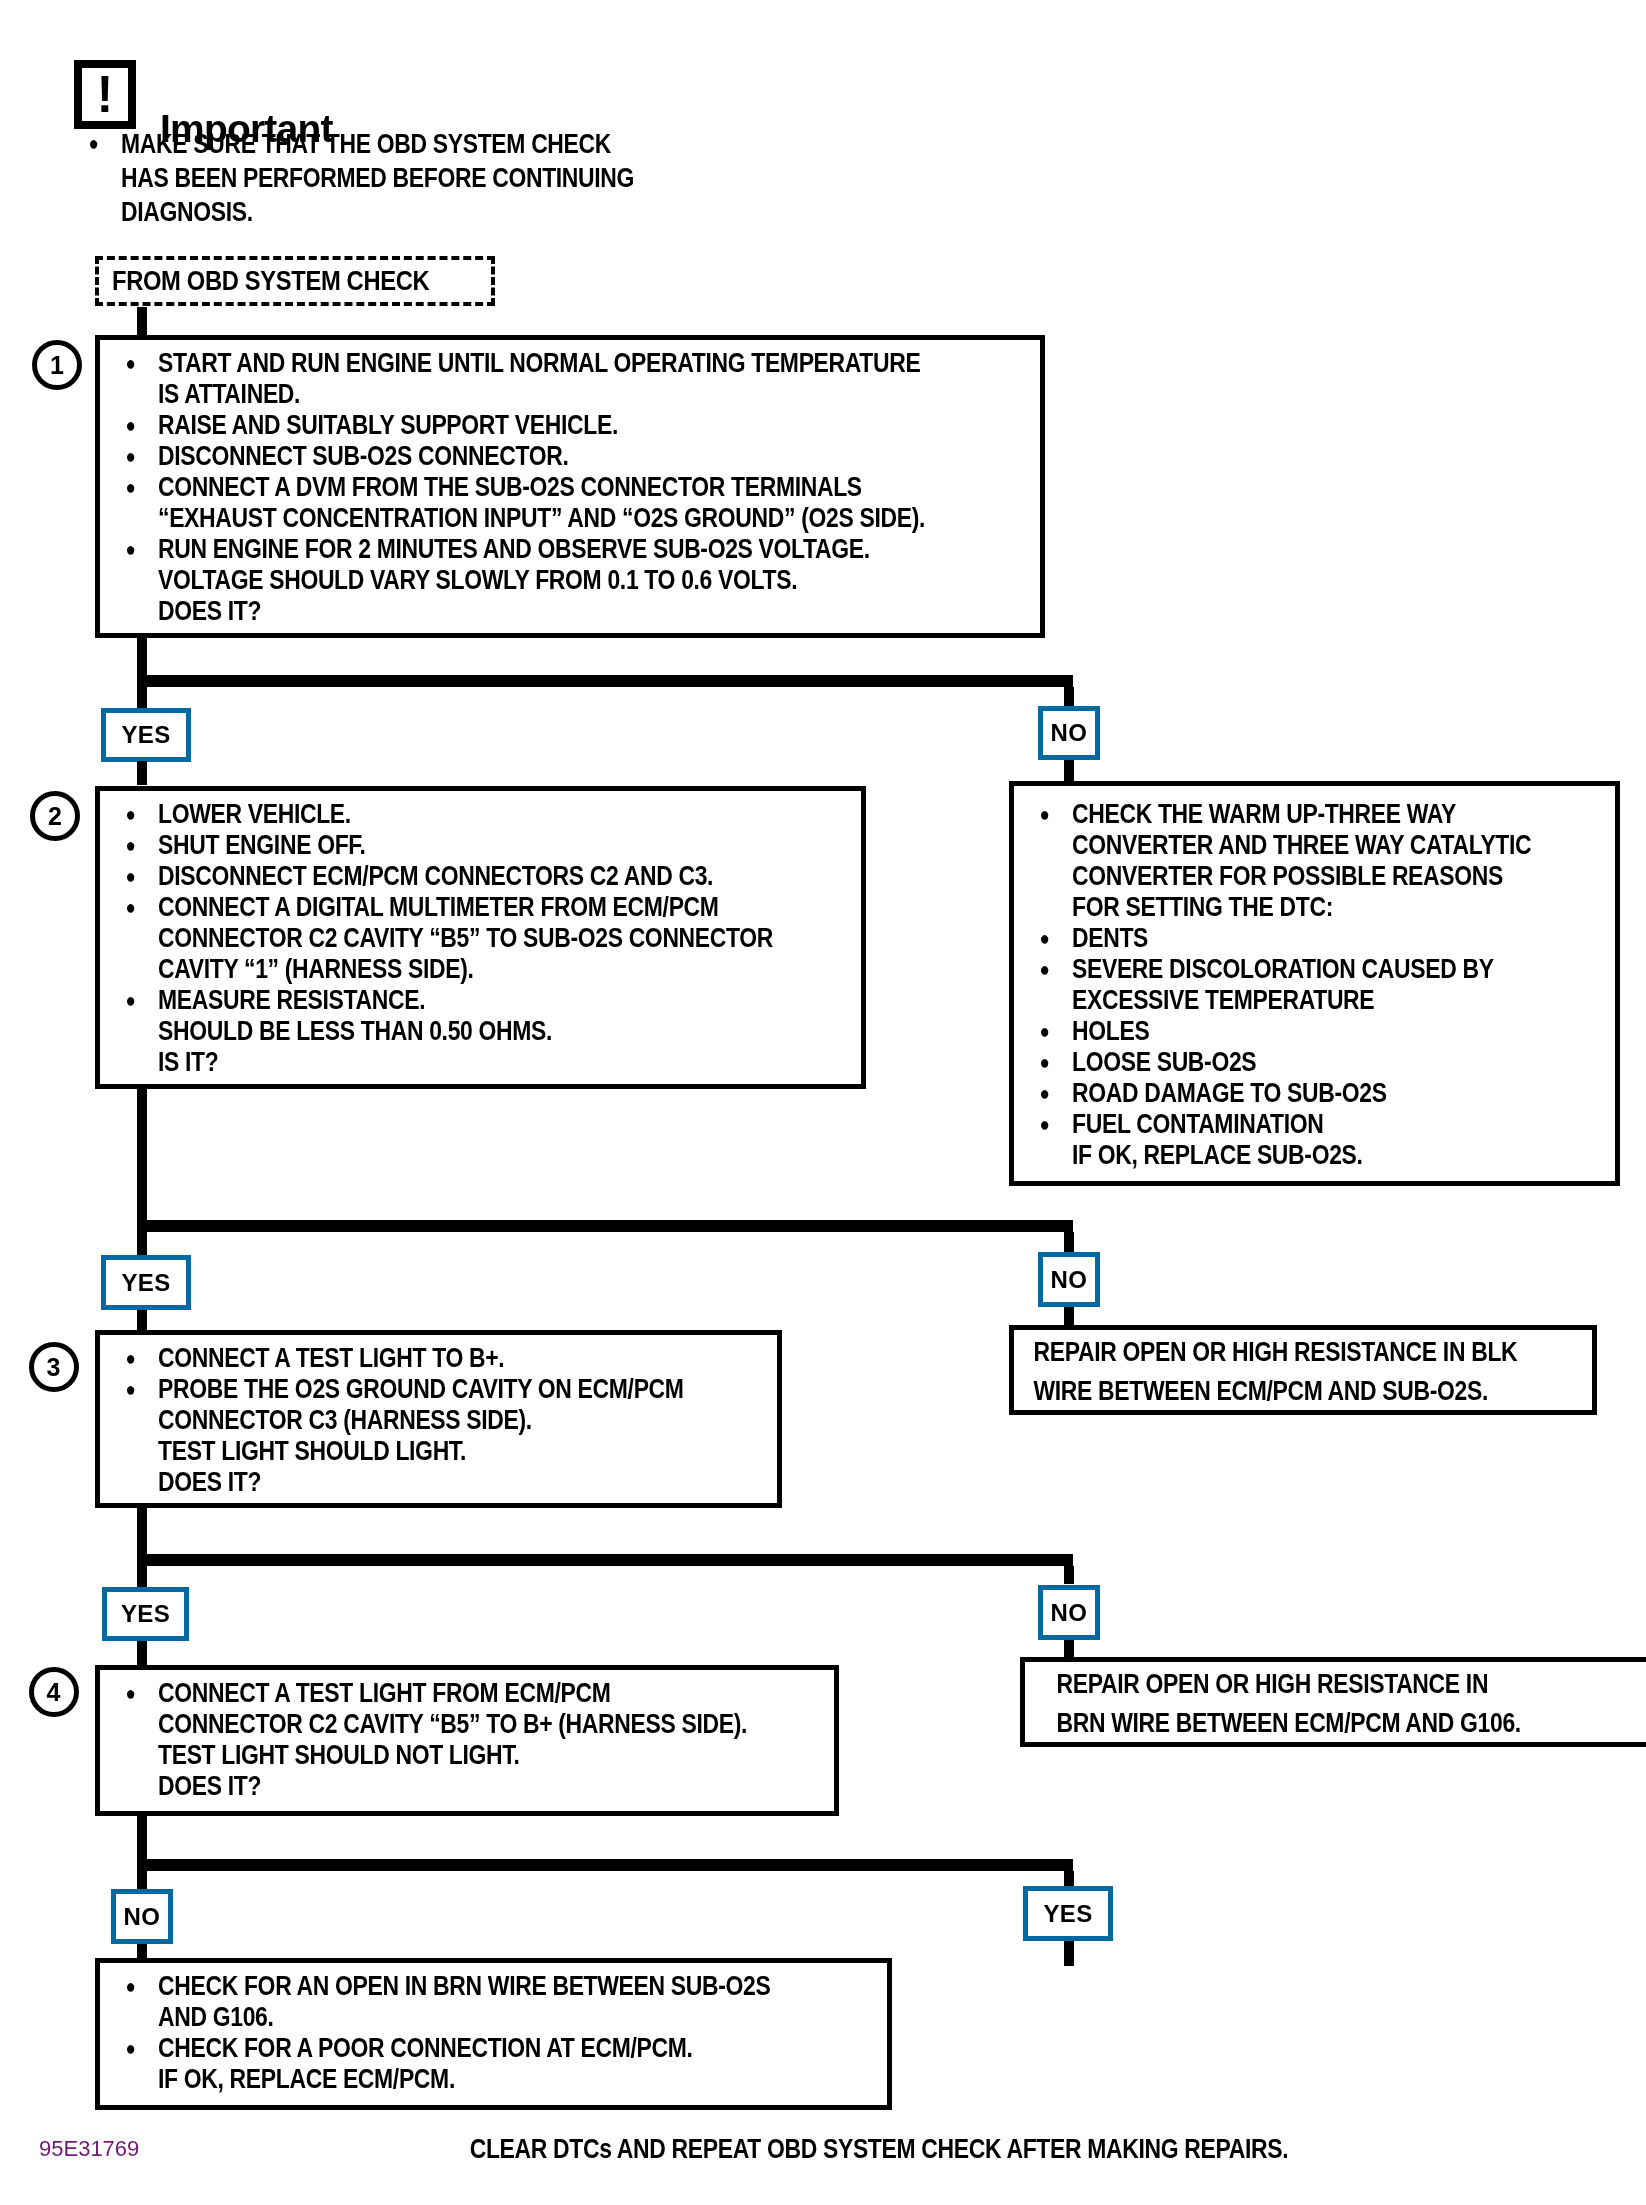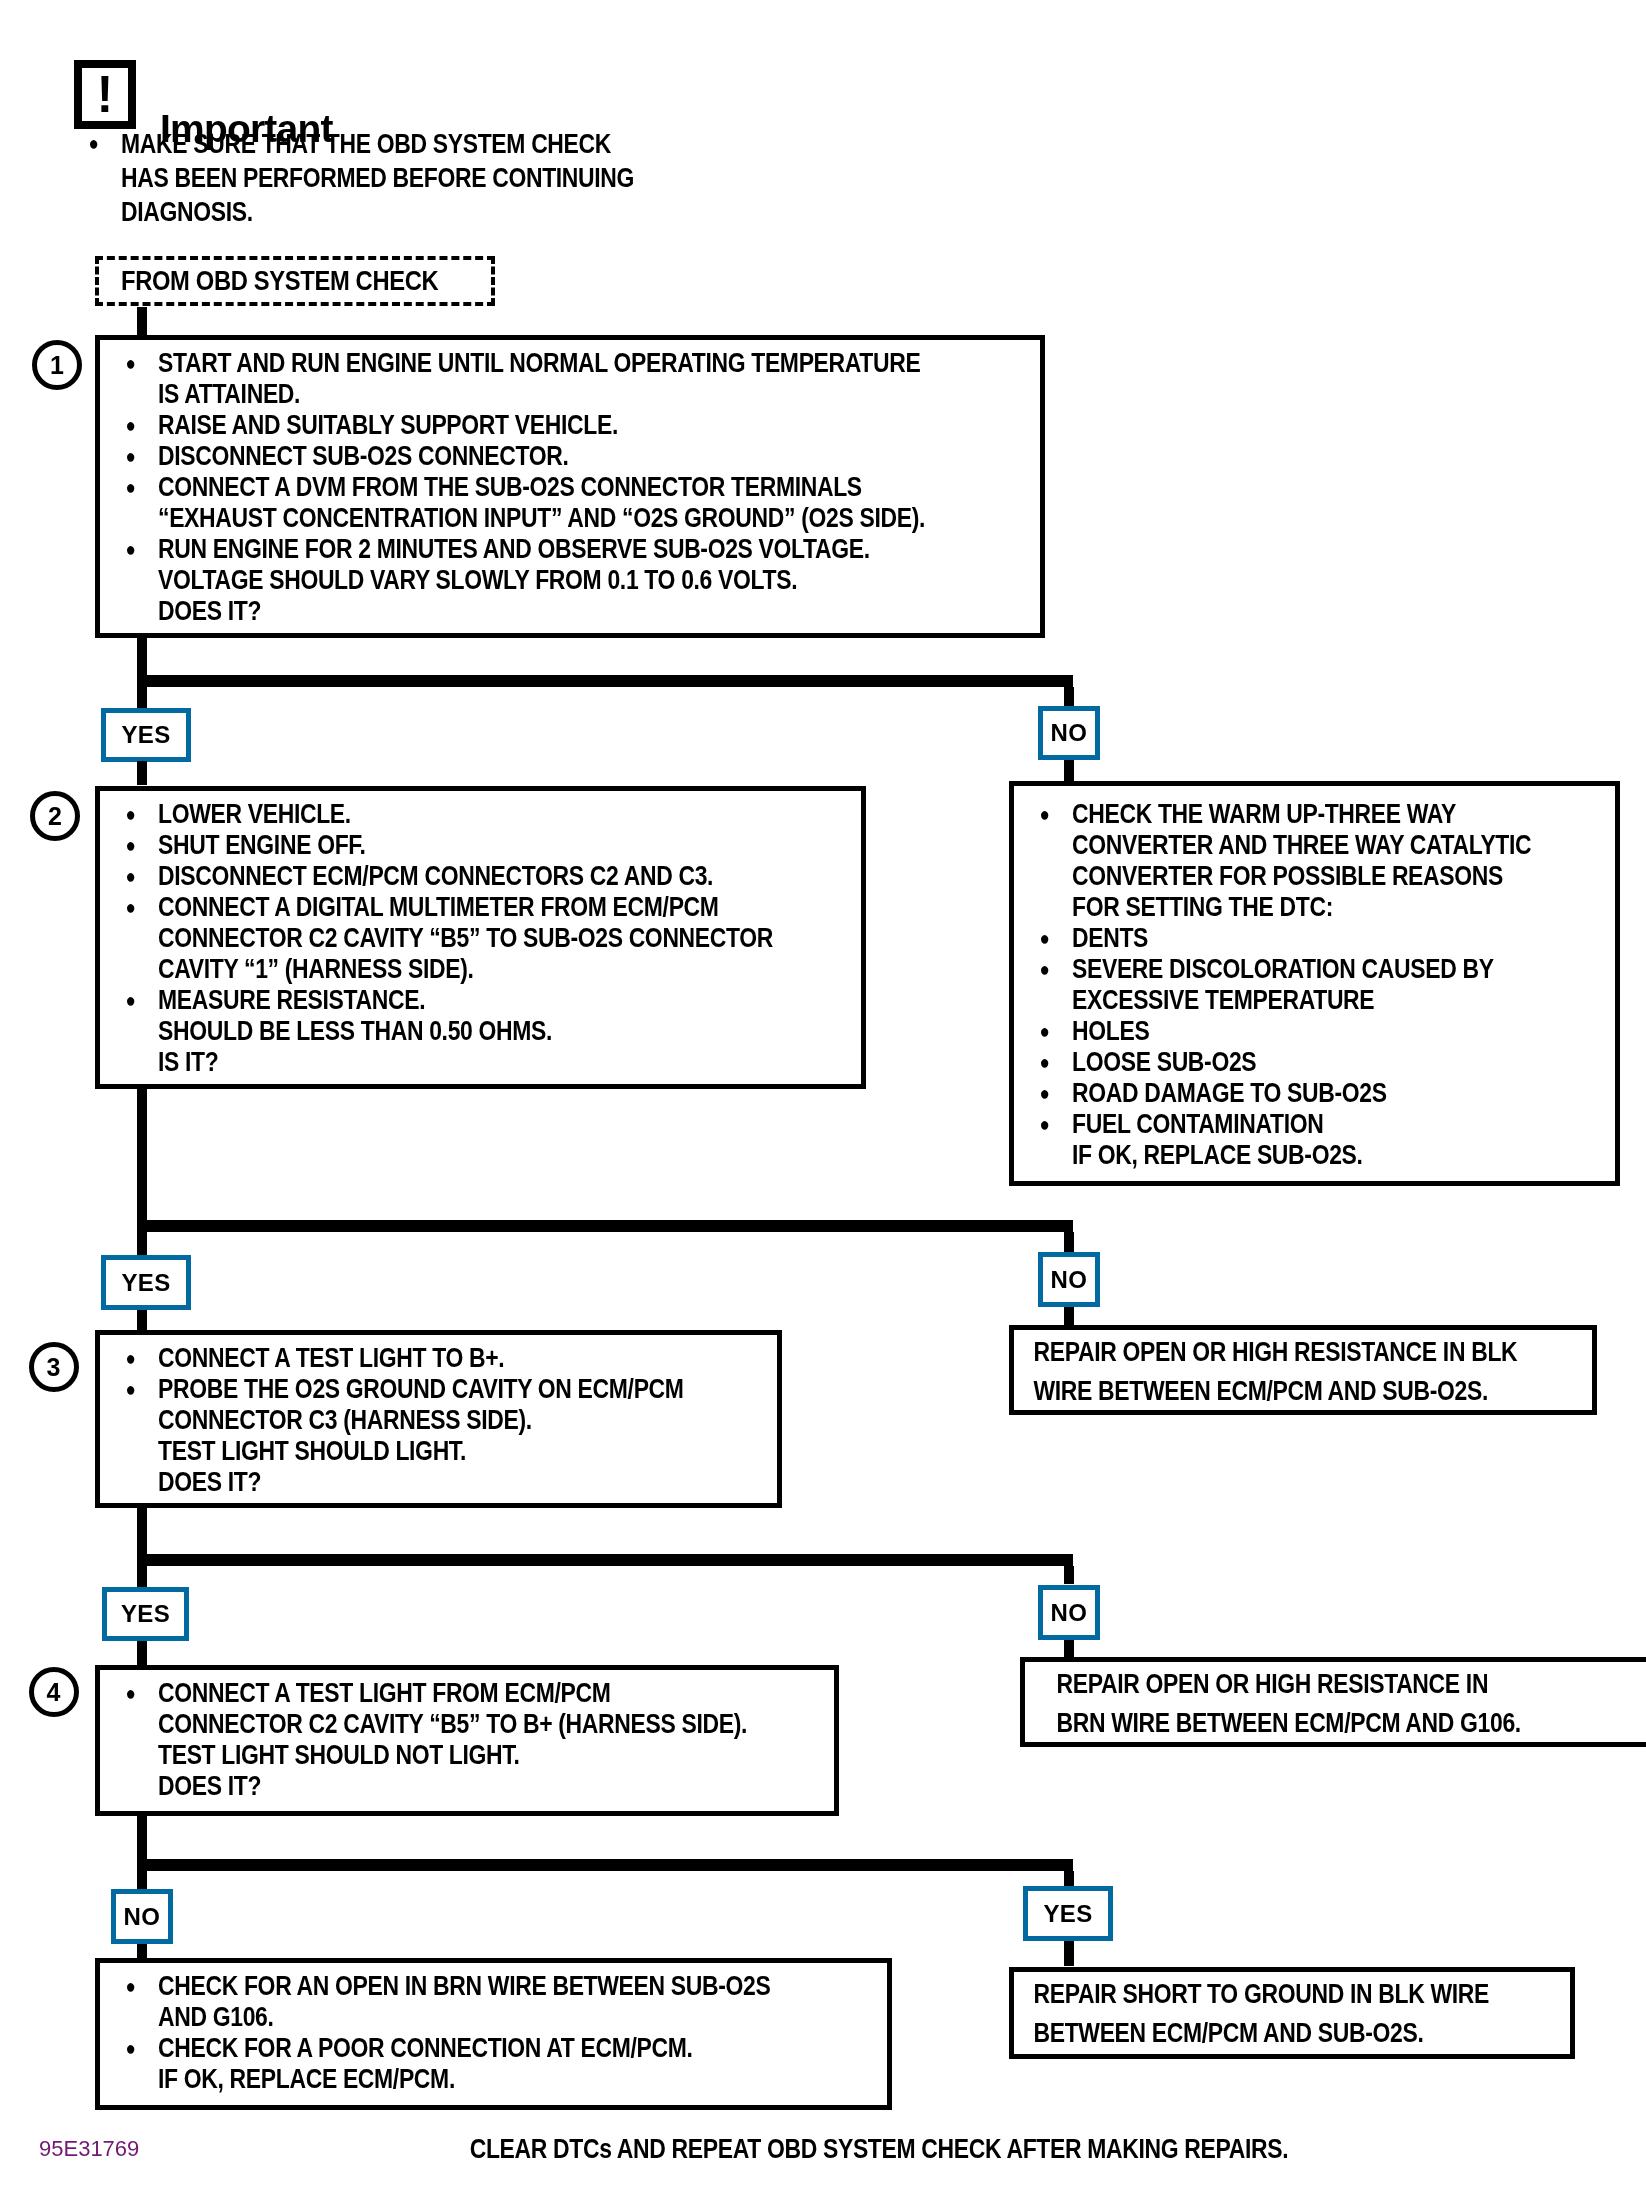"FROM OBD SYSTEM CHECK" .entrybox { padding-left: 22px -> 13px }
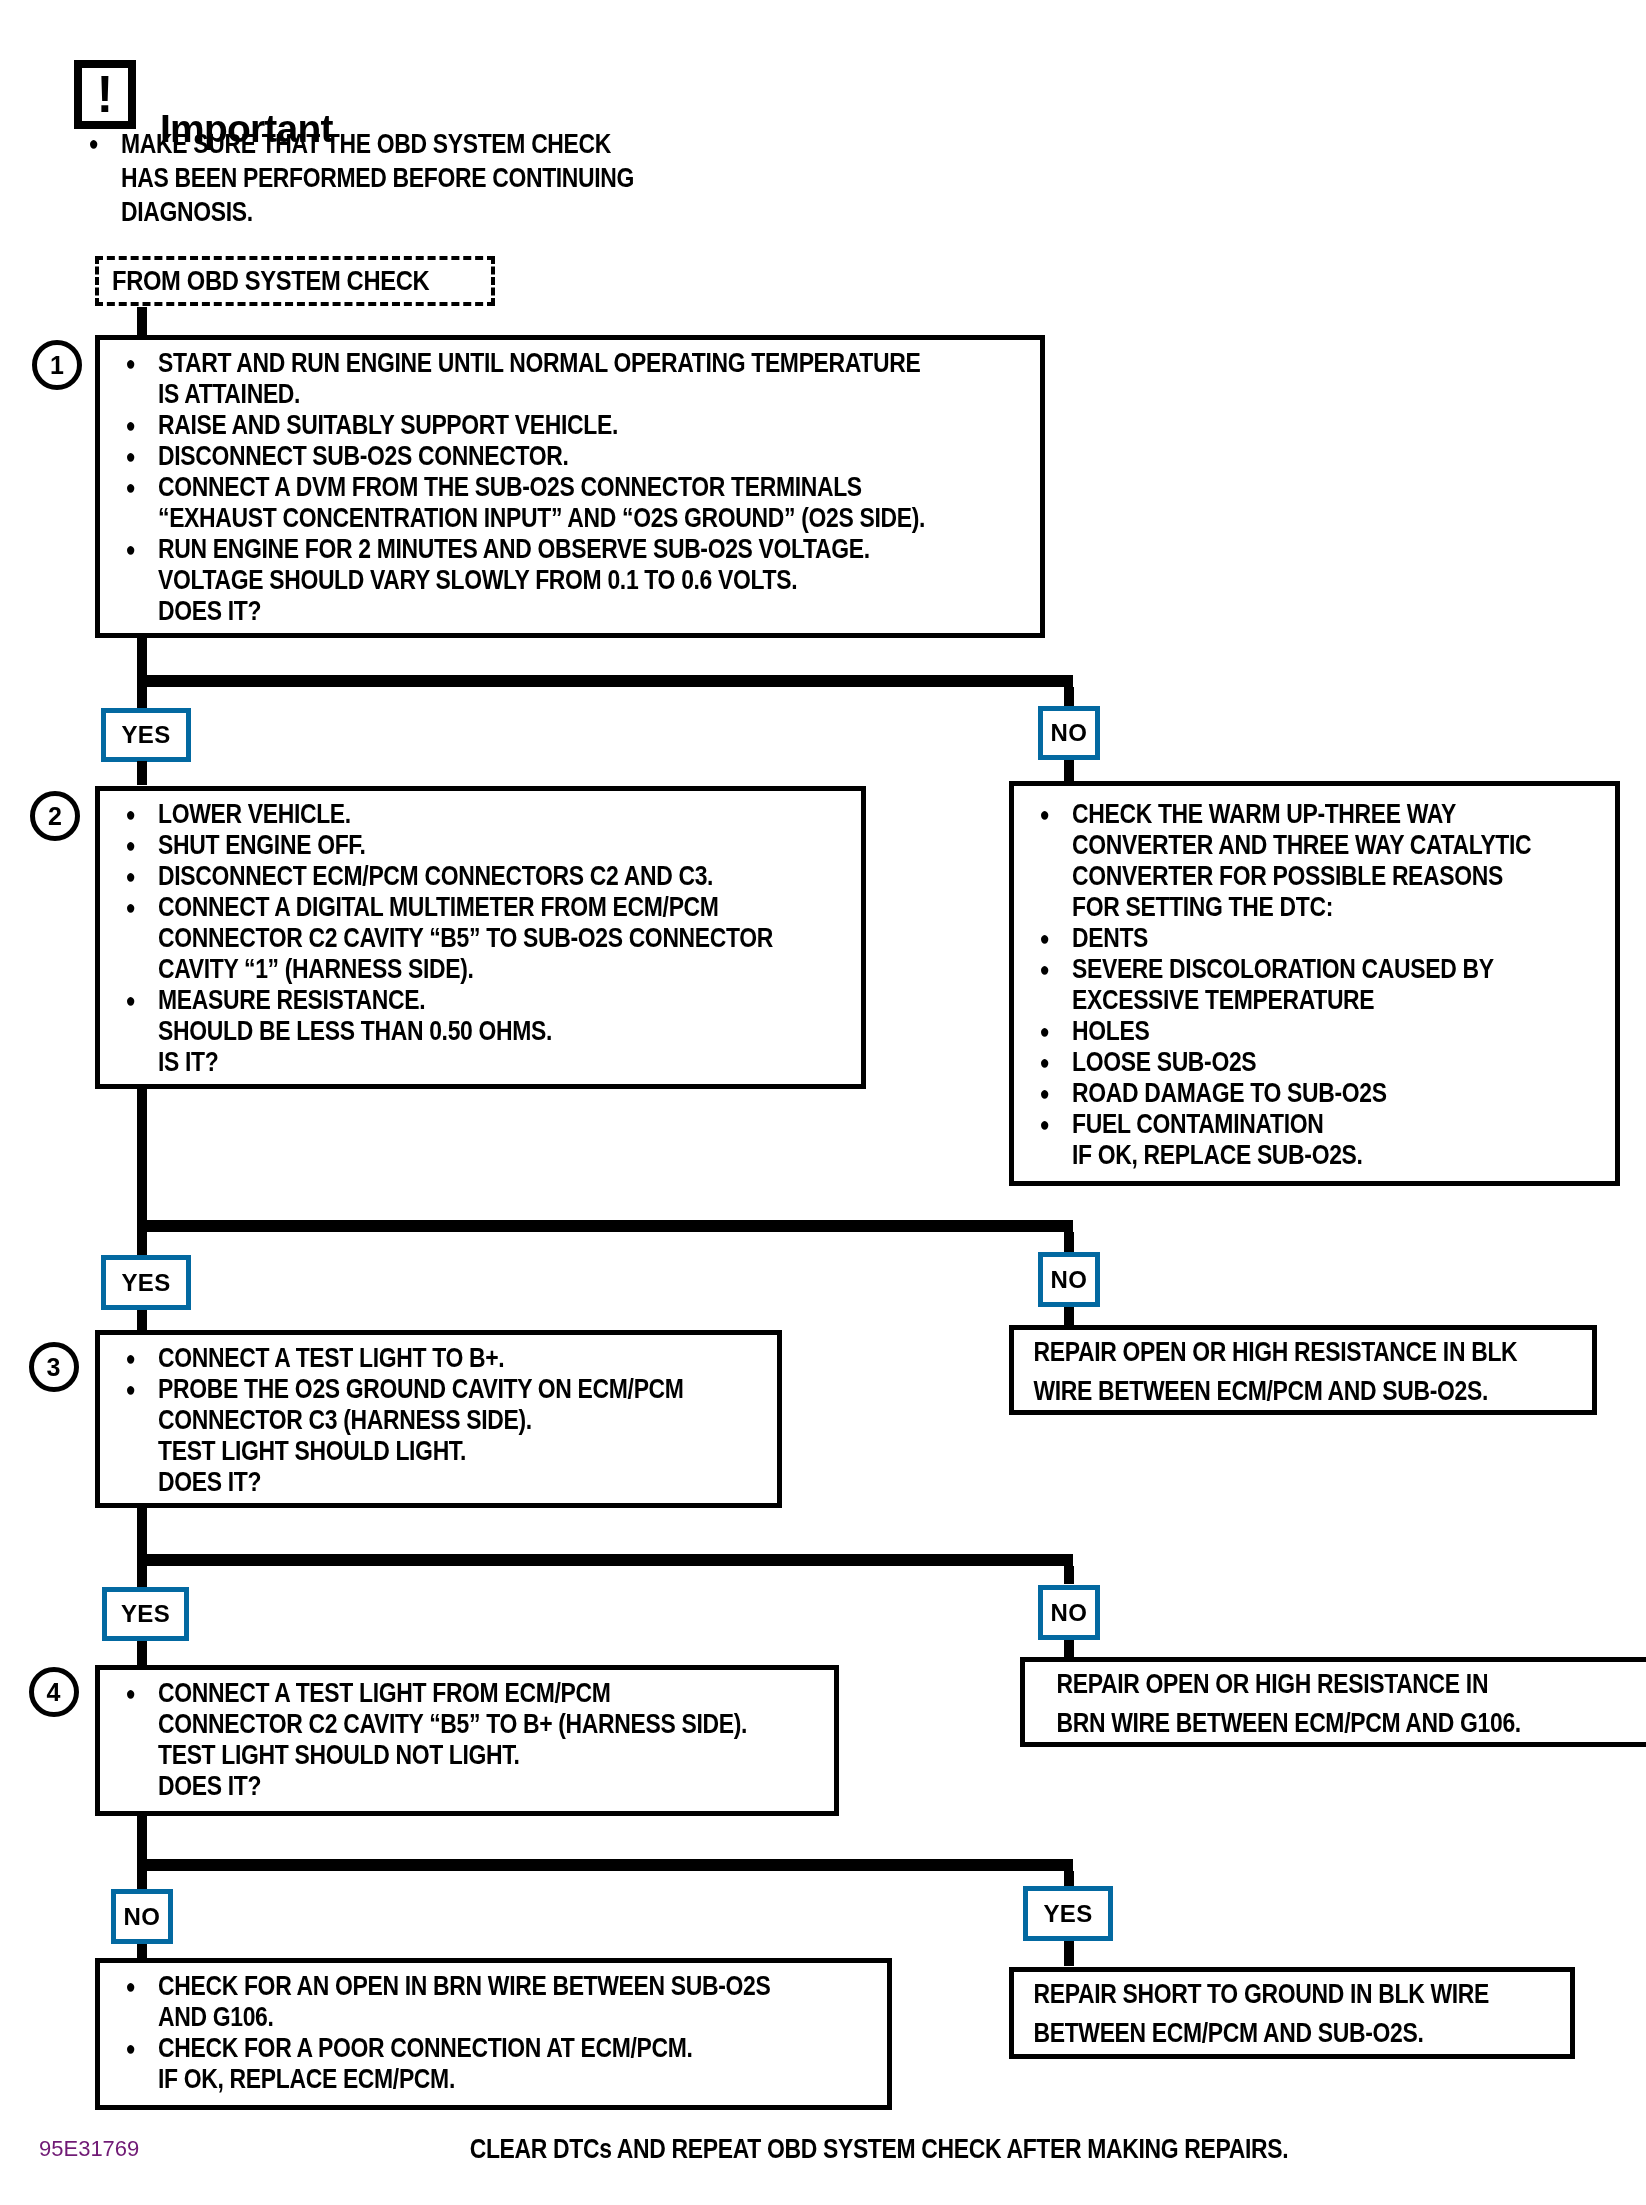"REPAIR SHORT TO GROUND IN" div.abs { html: <div> <div><span>REPAIR SHORT TO GROUND IN BLK WIRE</span></div> <div><span>BETWEEN ECM/PCM AND SUB-O2S.</span></div> </div> -> none }
